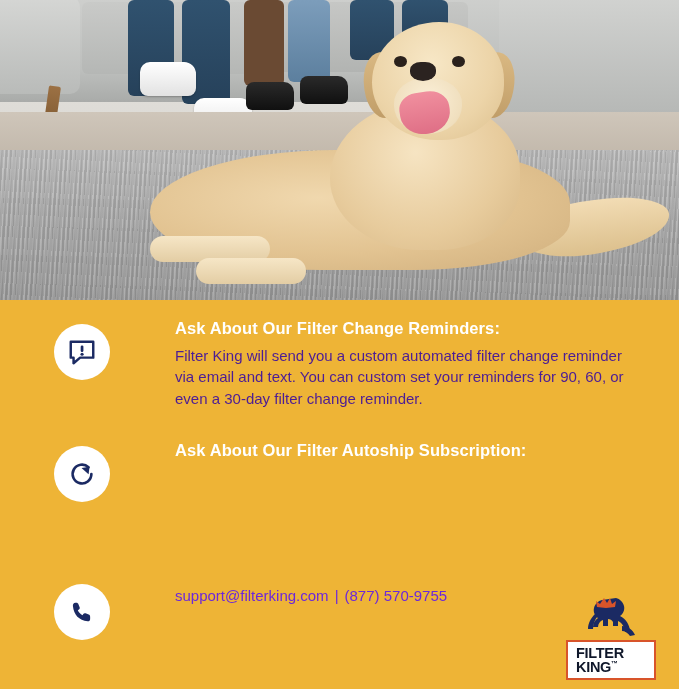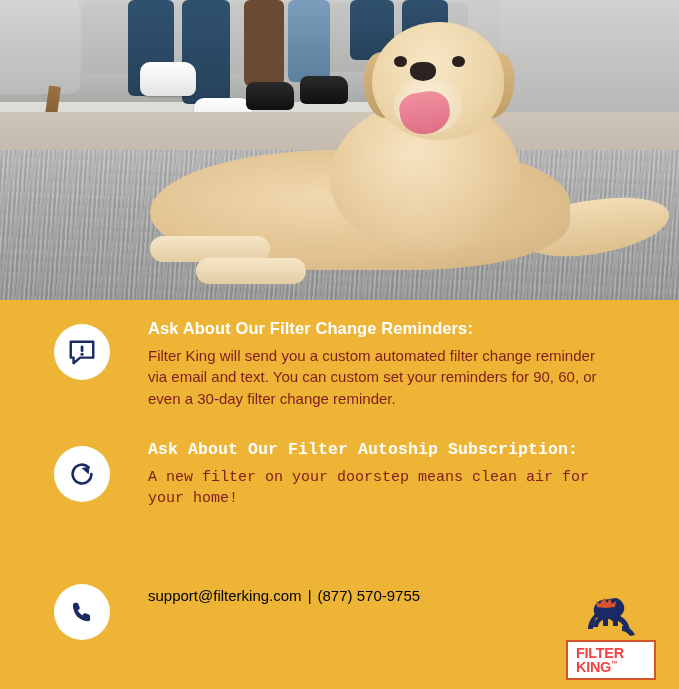"Ask About Our Filter Change" .col { margin-left: 38px -> 65px }
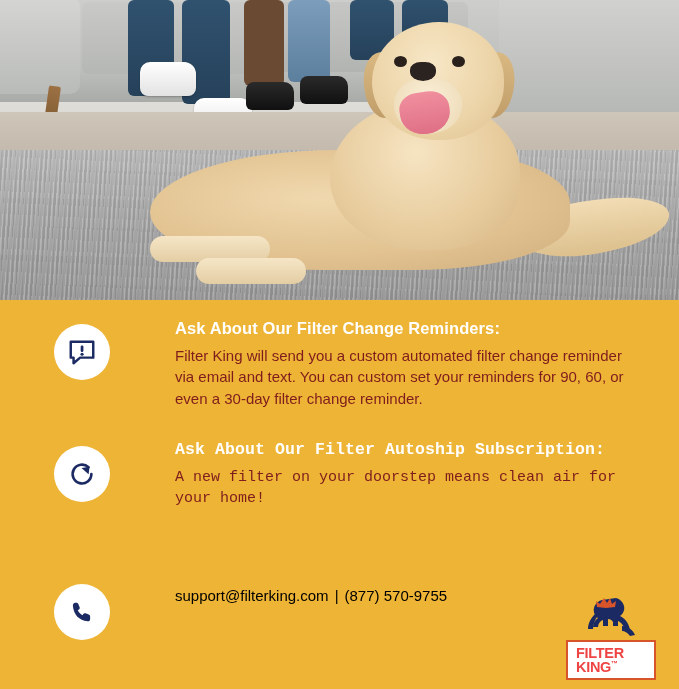"Filter King will send you" .body-txt { color: #7f1d1d -> #4c1d95 }
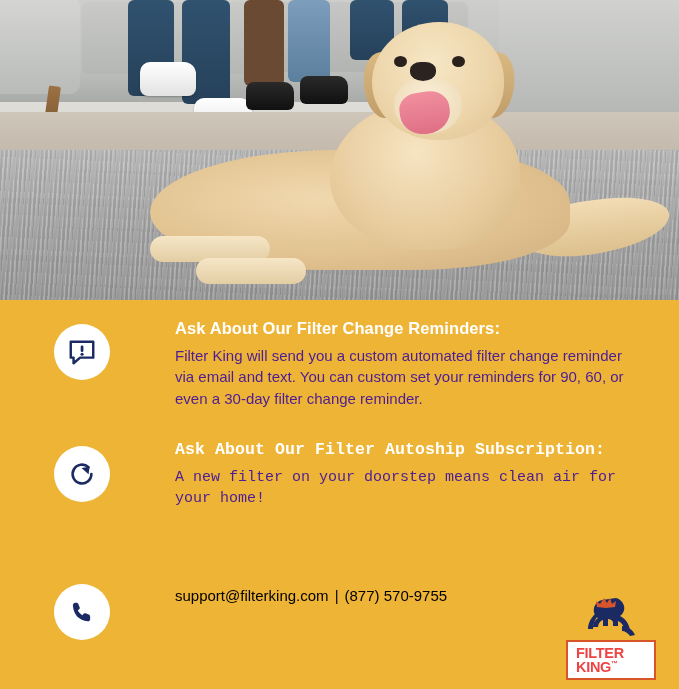"Ask About Our Filter Autoship" .row-2 { font-family: Liberation Mono, monospace -> none }
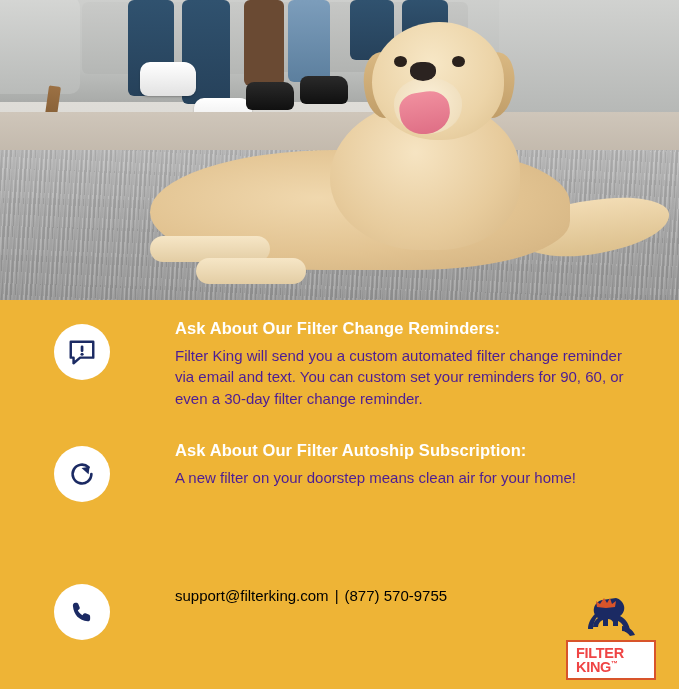"A new filter on your" p.body-txt { html: <p>A new filter on your doorstep means clean air for your home!</p> -> none }
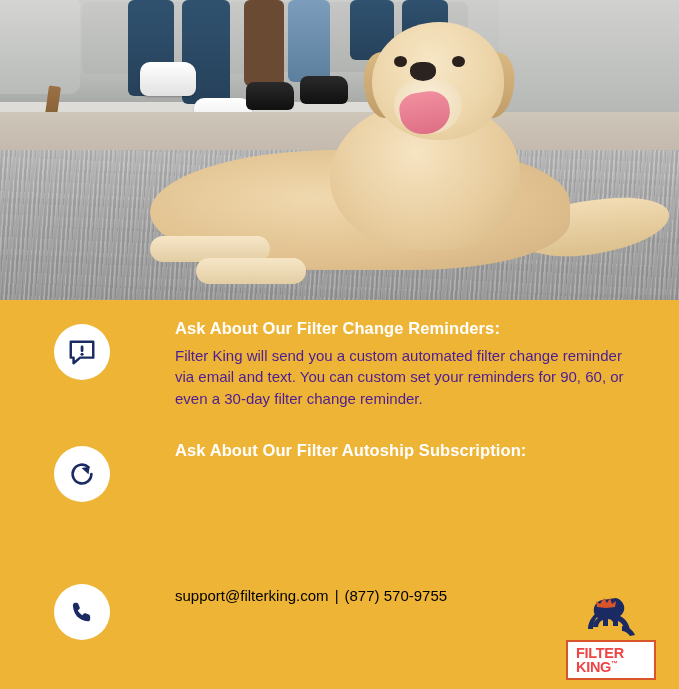"support@filterking.com | (877) 570-9755" .contact-line { color: #000000 -> #6d28d9 }
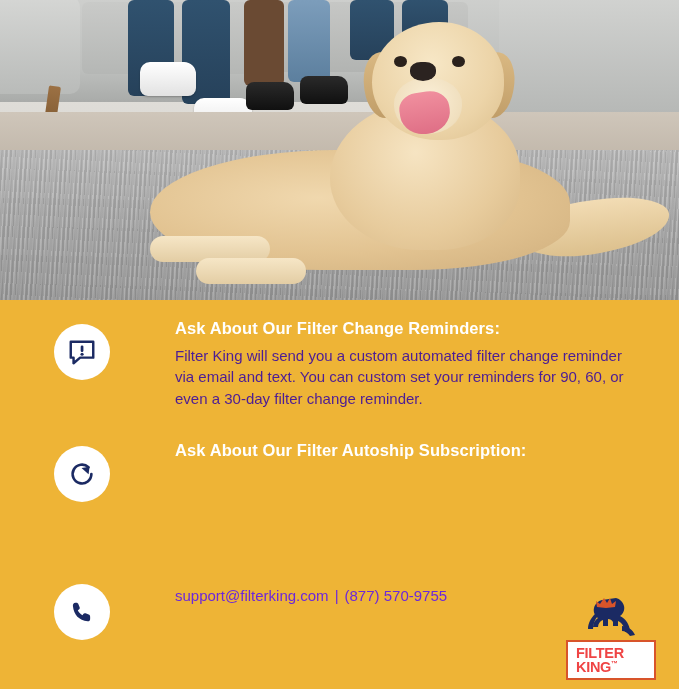"FILTER" .logo-text { color: #ef4444 -> #0f172a }
